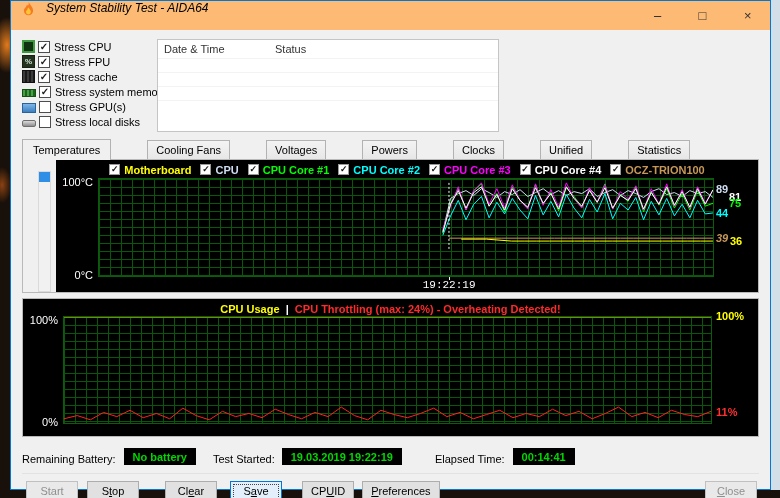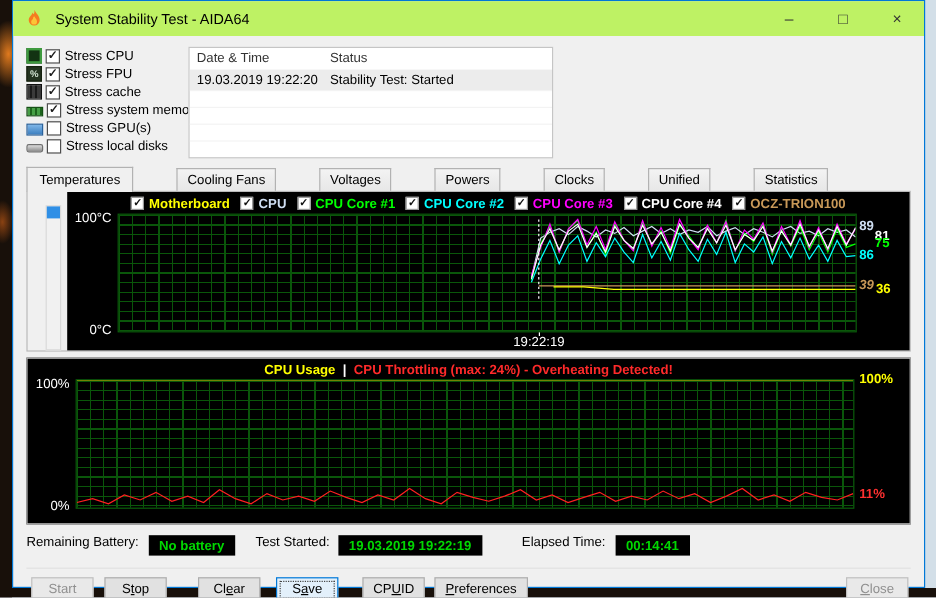"System Stability Test - AIDA64" .titlebar { align-items: center -> flex-start; background: #bef264 -> #fdba74; font-style: none -> italic }
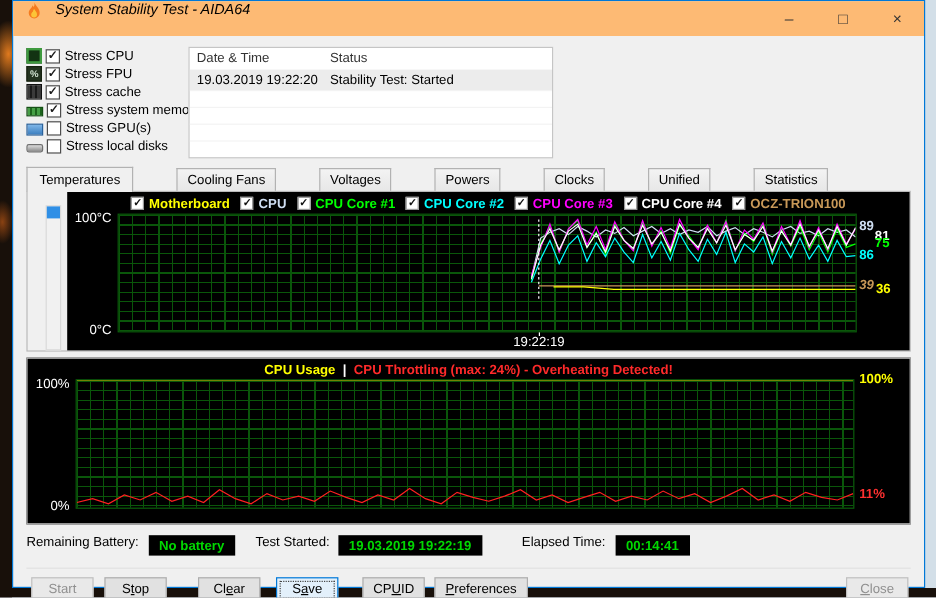"Date & Time" .log-table { width: 304px -> 342px }
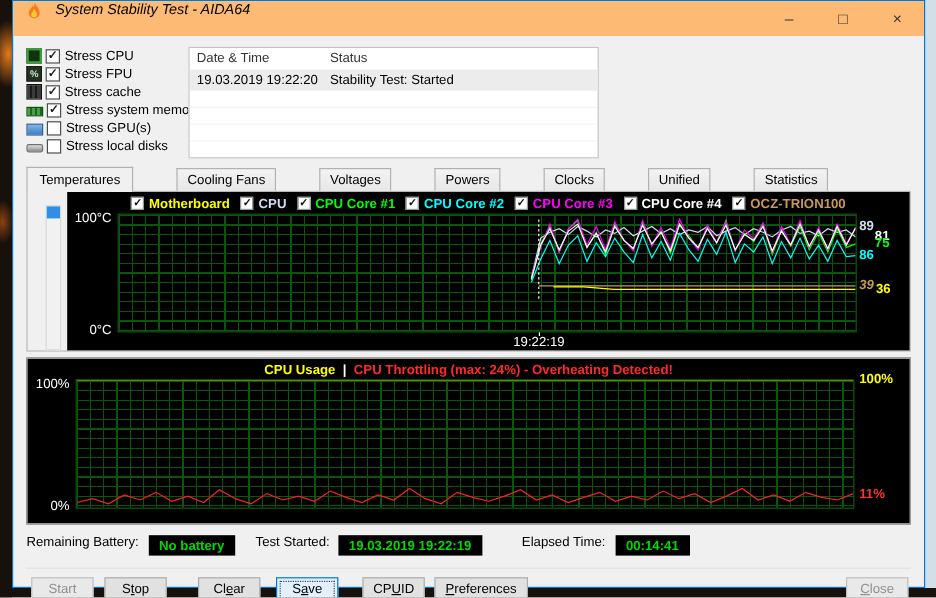"19.03.2019 19:22:20" div.log-row { html: <div> <span>19.03.2019 19:22:20</span> <span>Stability Test: Started</span> </div> -> none }
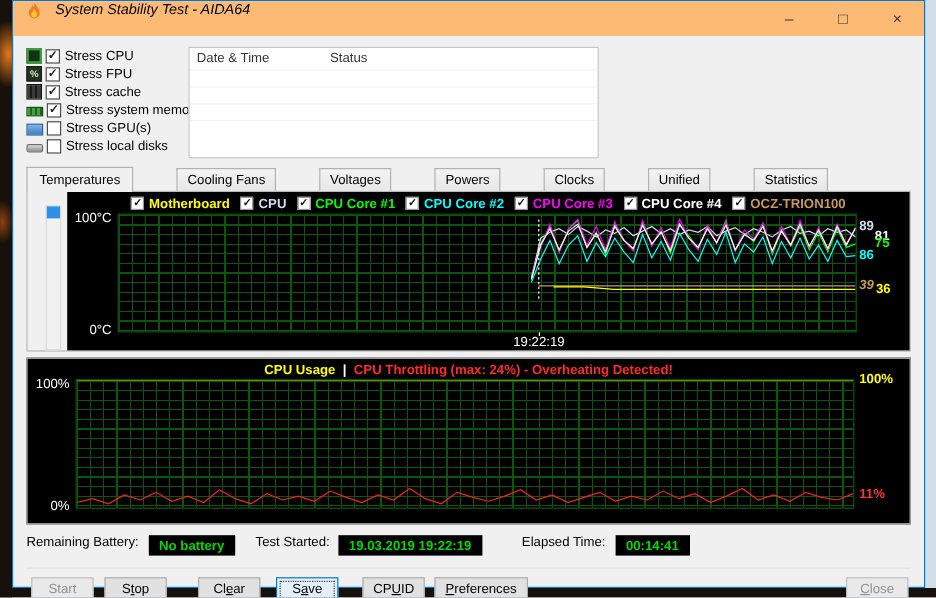"86" span.rlab { text: 86 -> 44 }
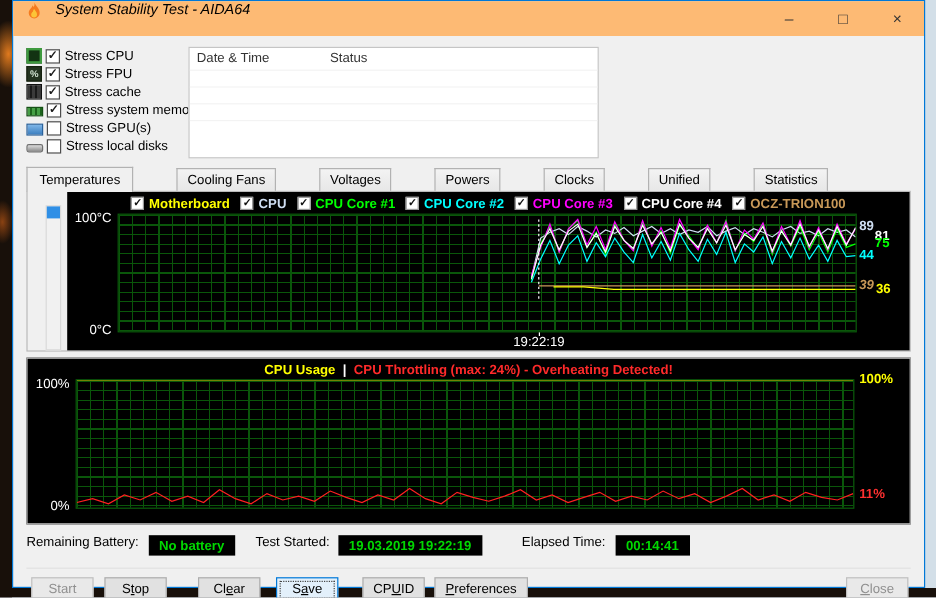"19:22:19" .ta-mid { font-family: none -> Liberation Mono, monospace }
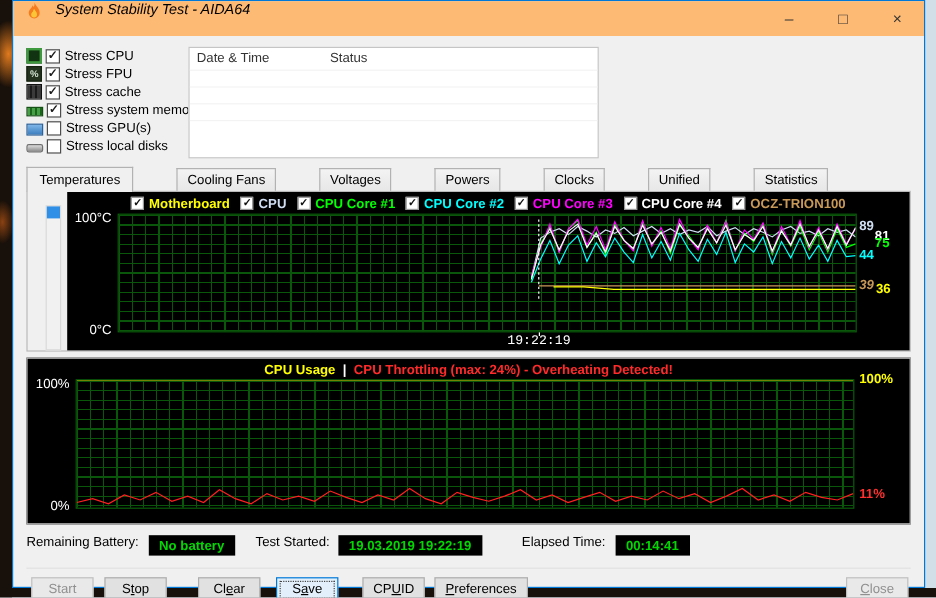"Remaining Battery:" .status-row { align-items: flex-start -> flex-end }
